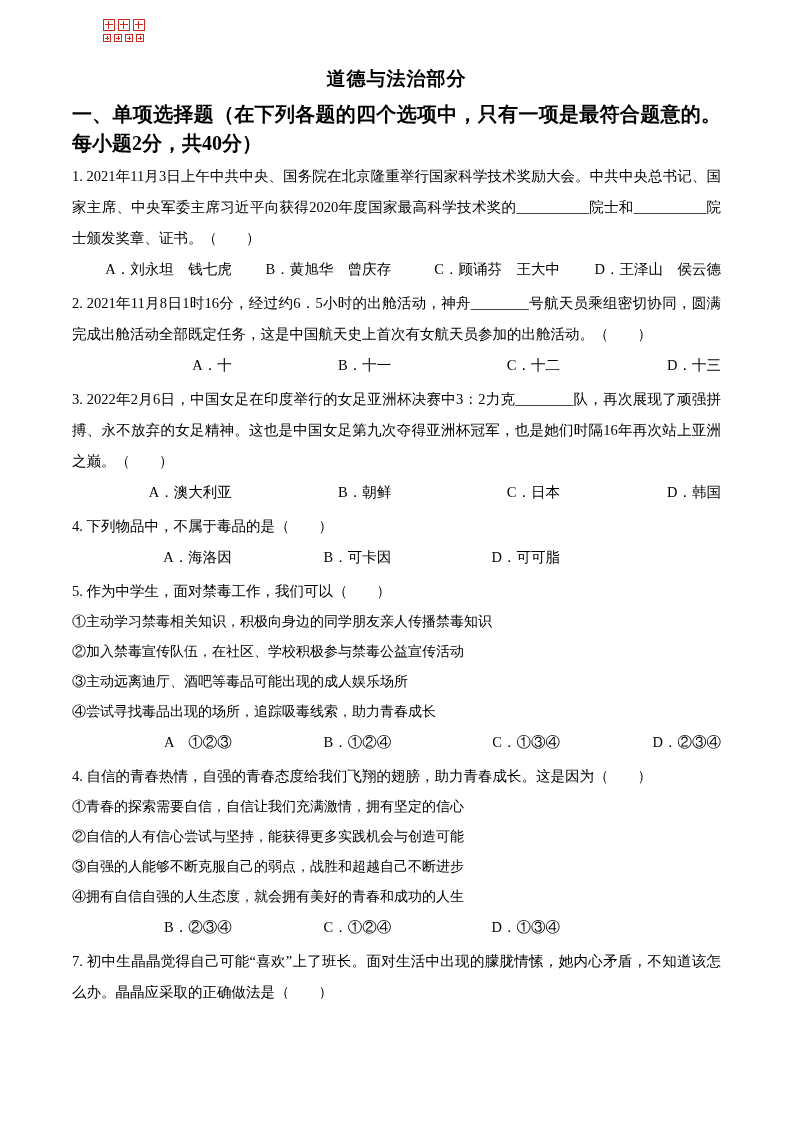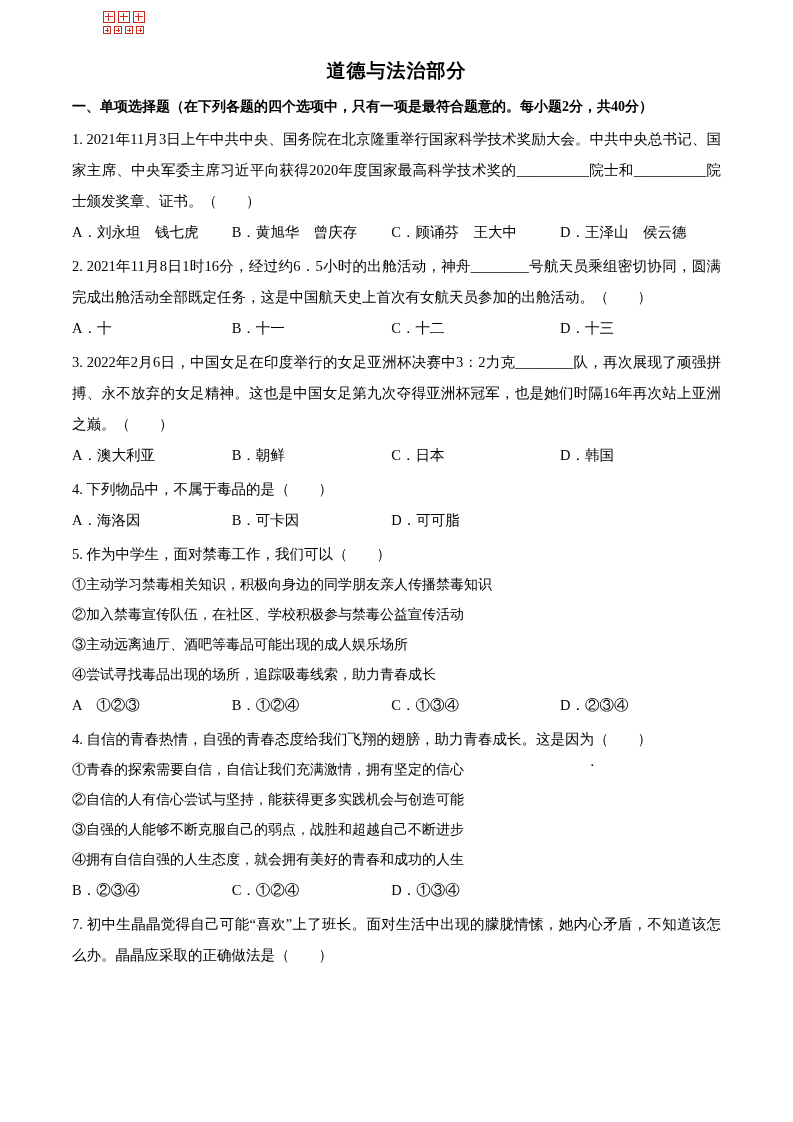"道德与法治部分" .page { margin: 4px auto -> 12px auto }
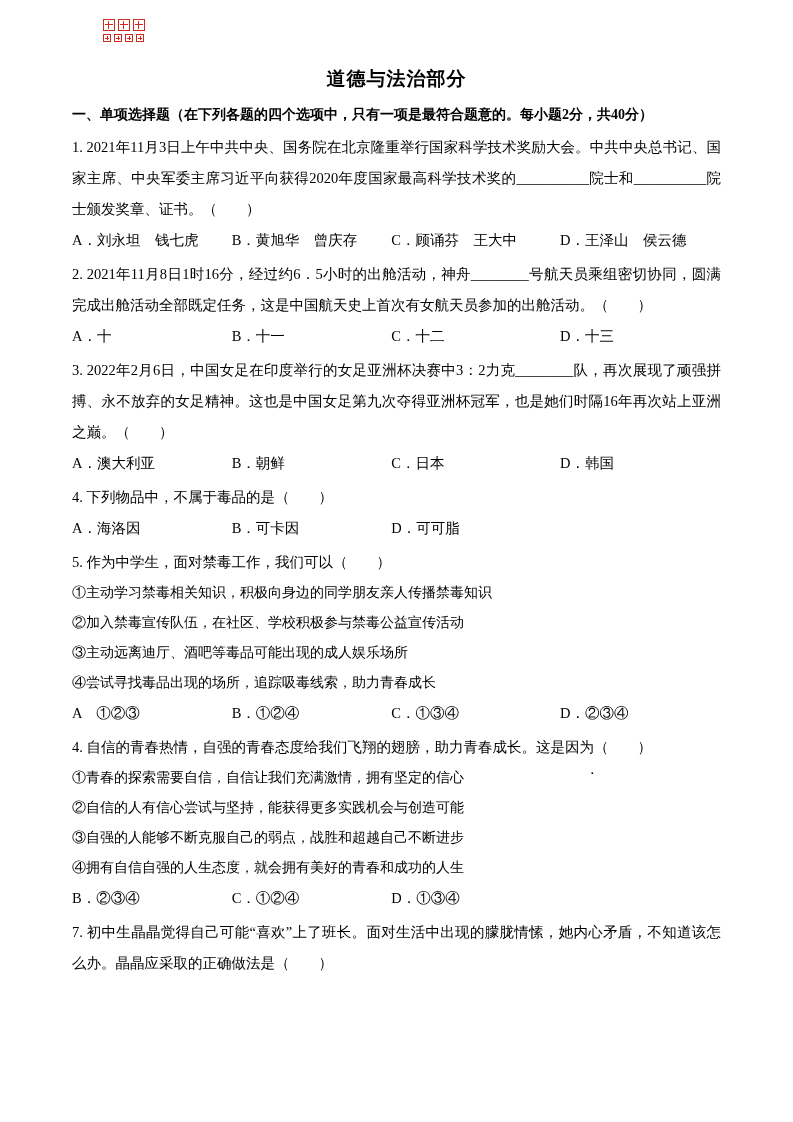"一、单项选择题（在下列各题的四个选项中，只有一项是最符合题意的。每小题2分，共4" .section-header { font-size: 14px -> 20px }
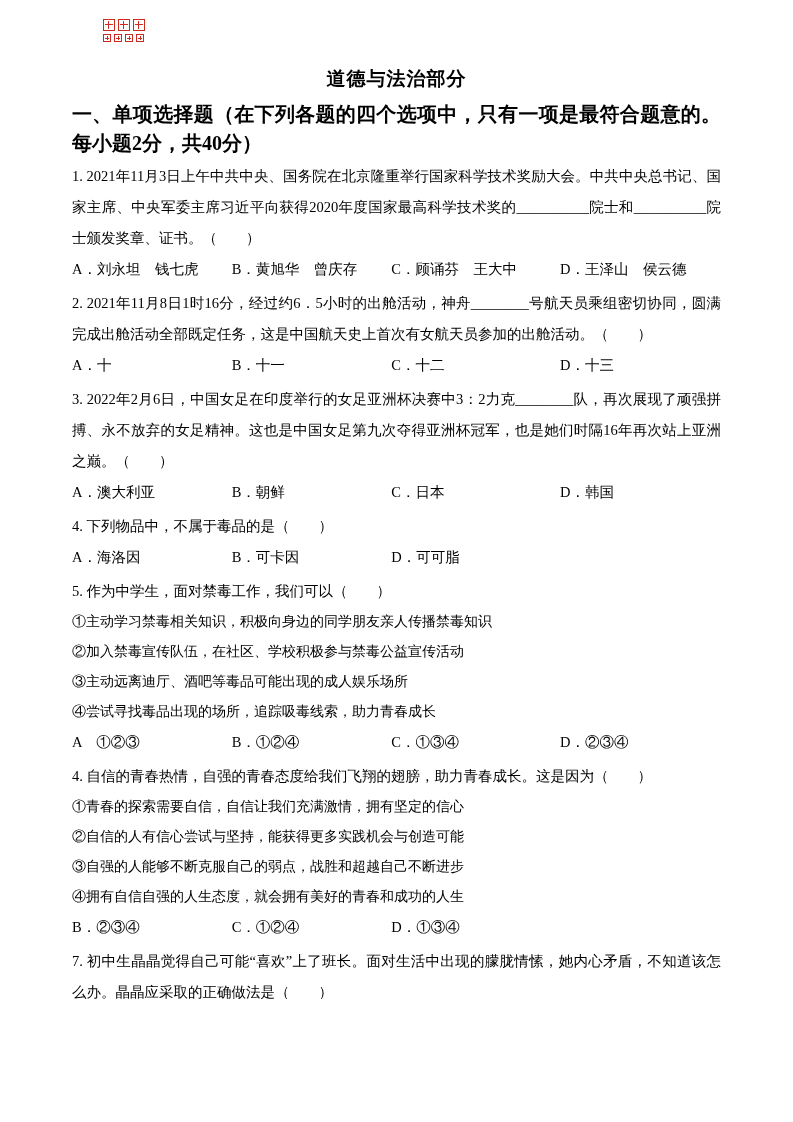"A．刘永坦 钱七虎" .option { text-align: none -> right }
